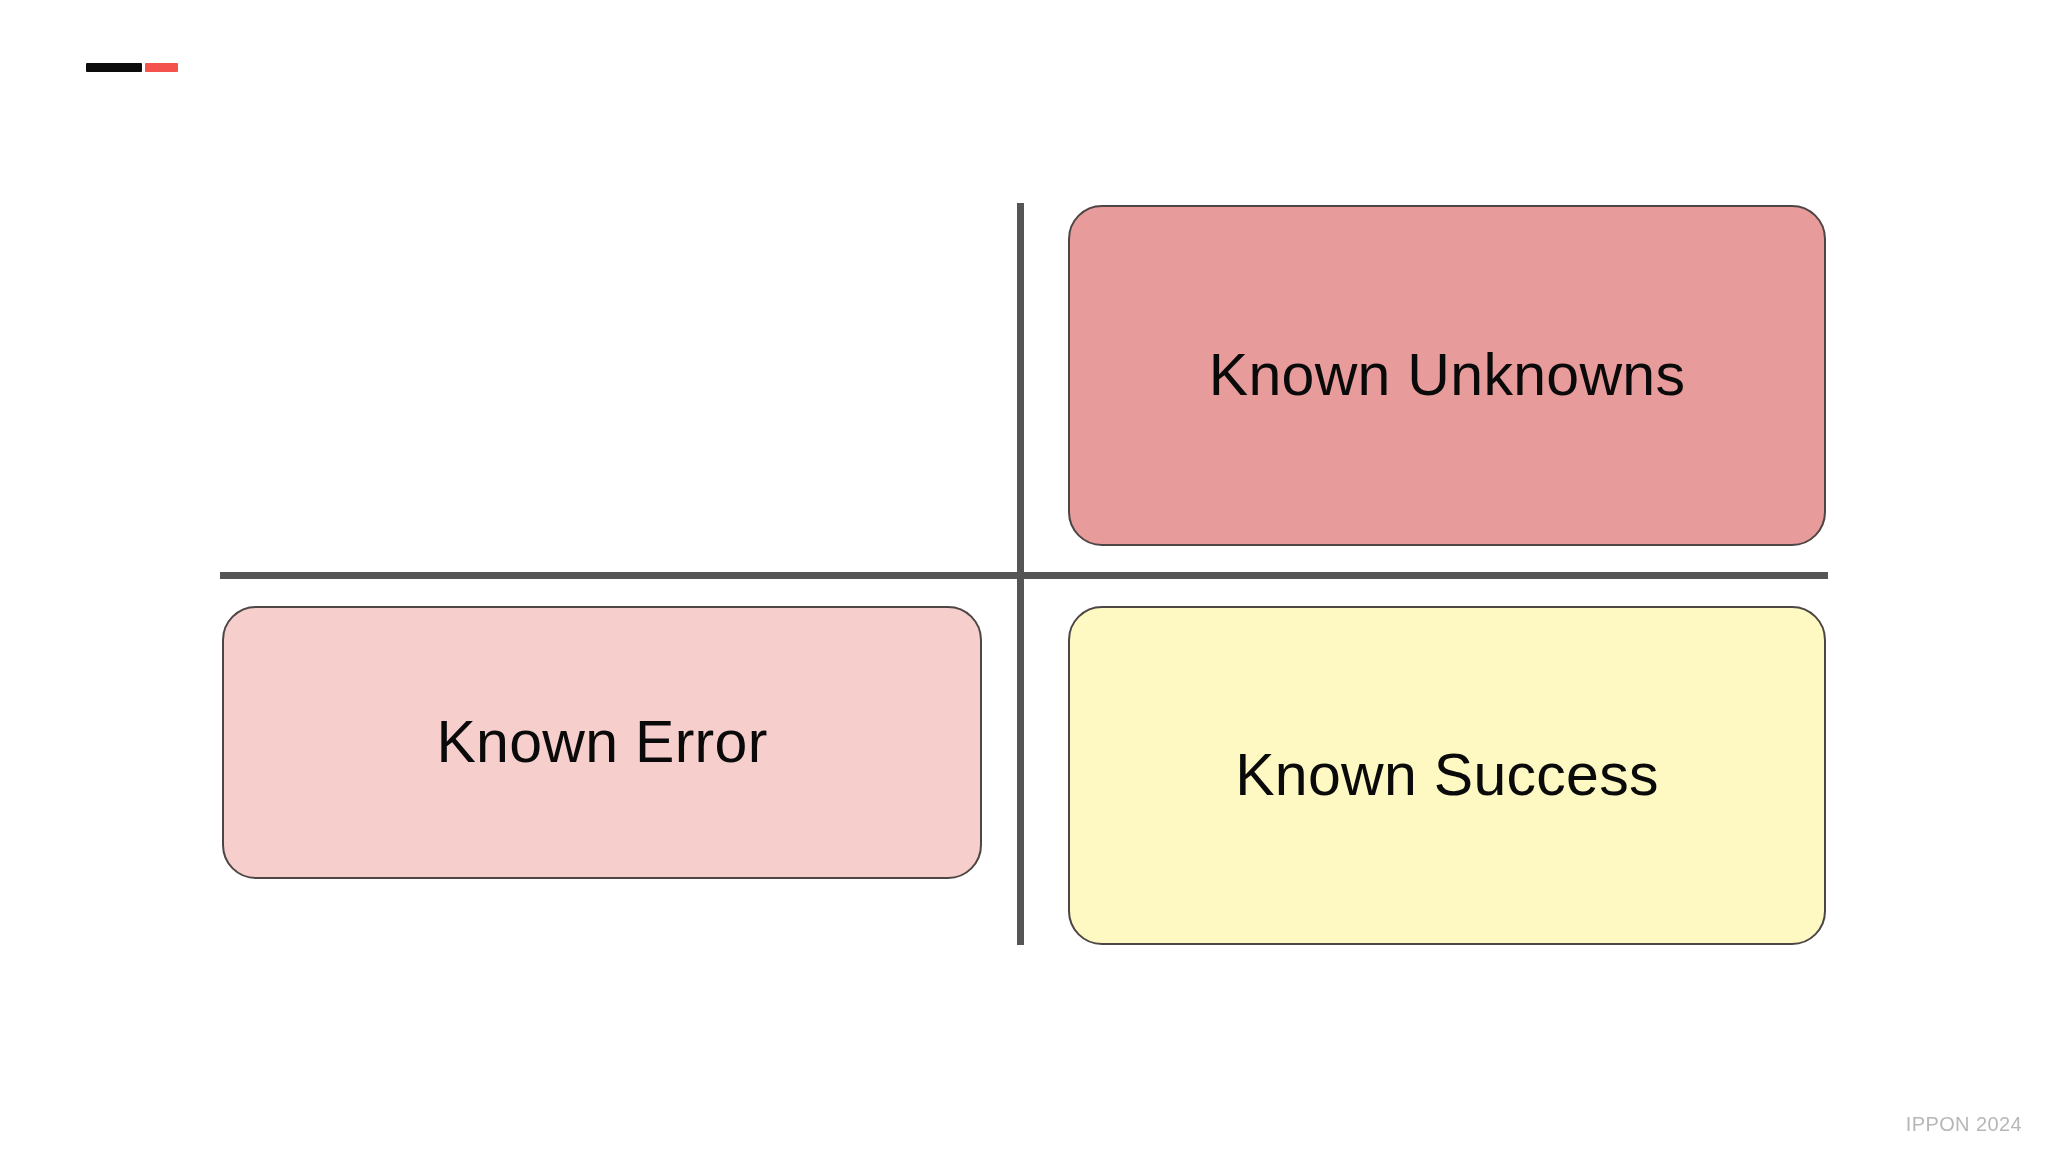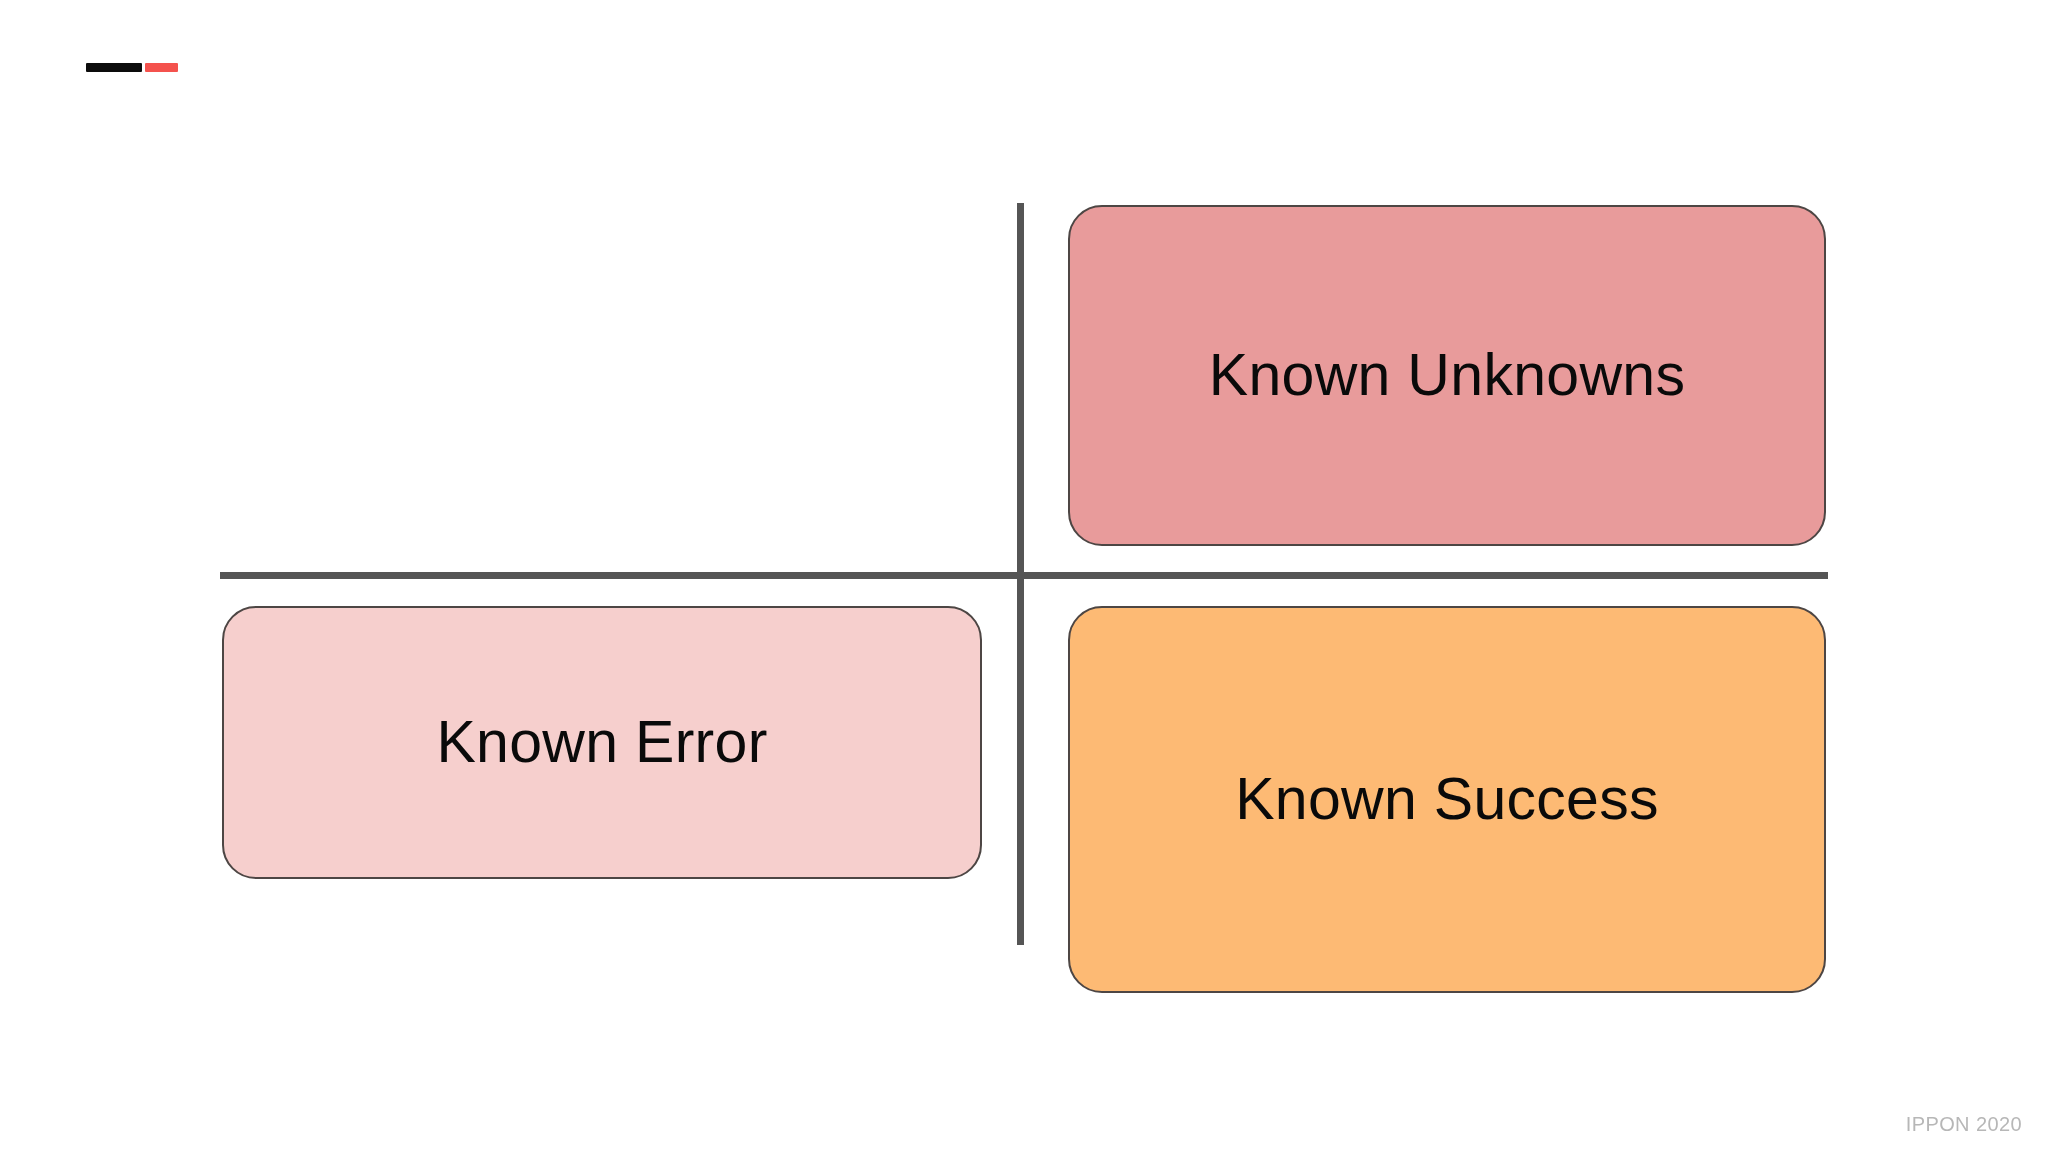"Known Success" #card-known-success { background: #fdba74 -> #fef9c3; height: 387px -> 339px }
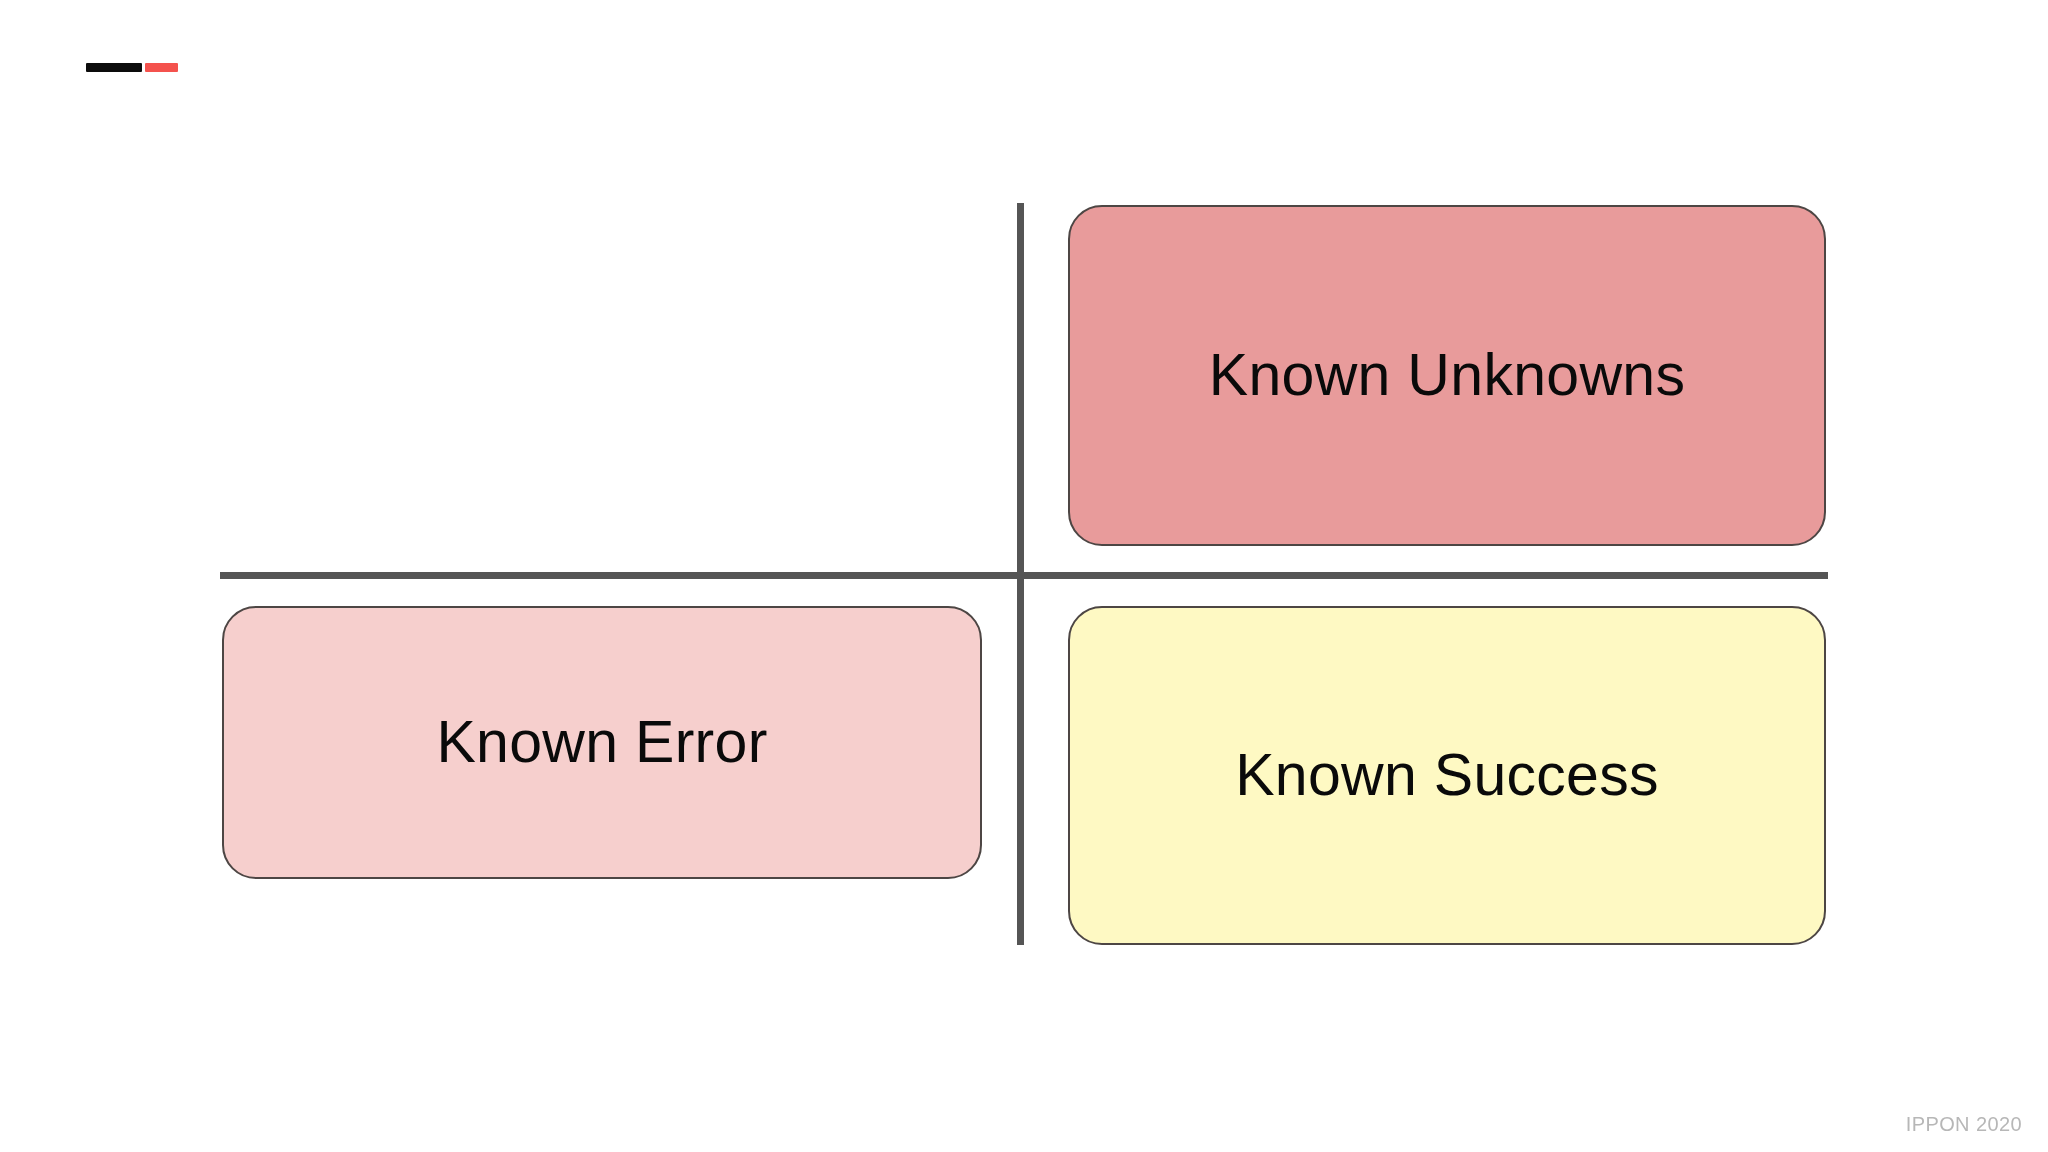"IPPON 2020" div.footer { text: 2020 -> 2024 }
